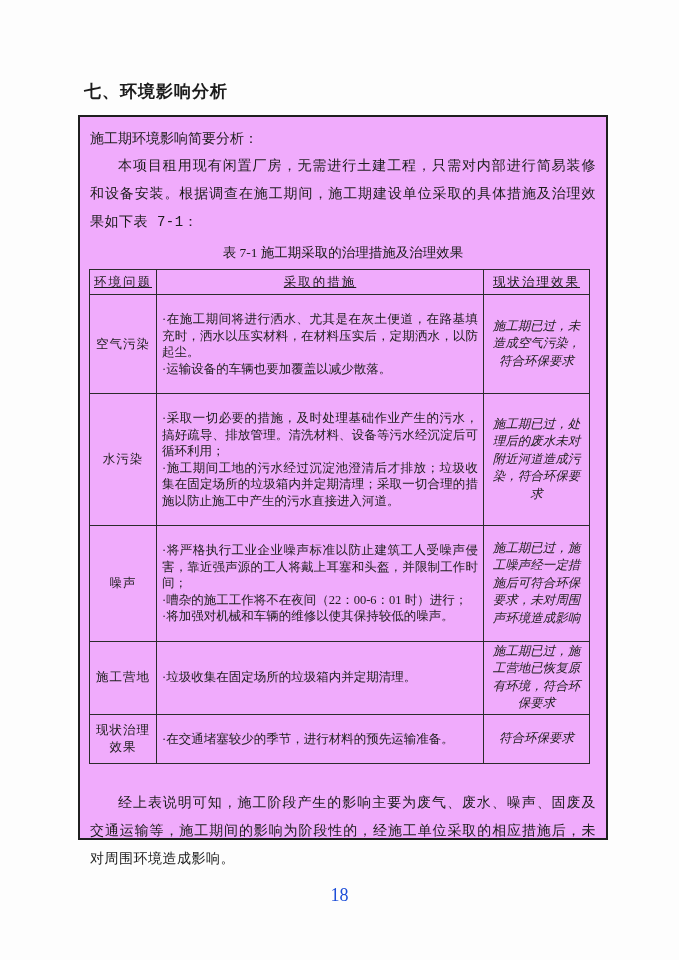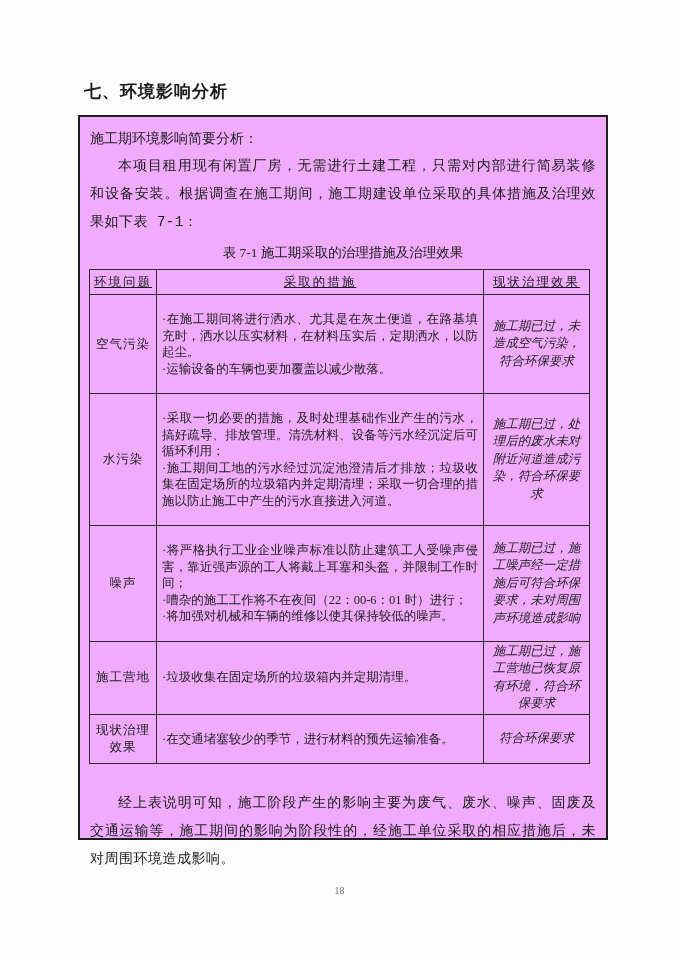"18" .page-number { color: #737373 -> #1d4ed8; font-size: 10px -> 18px }
